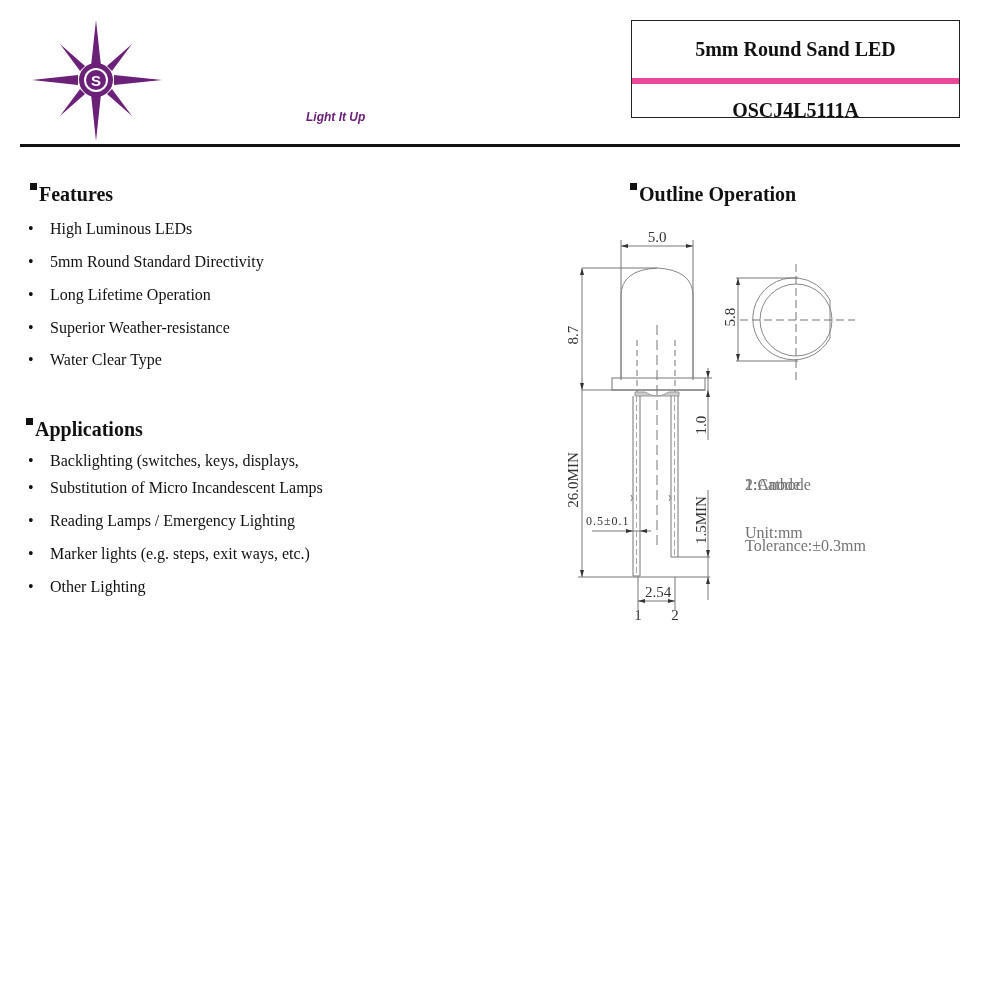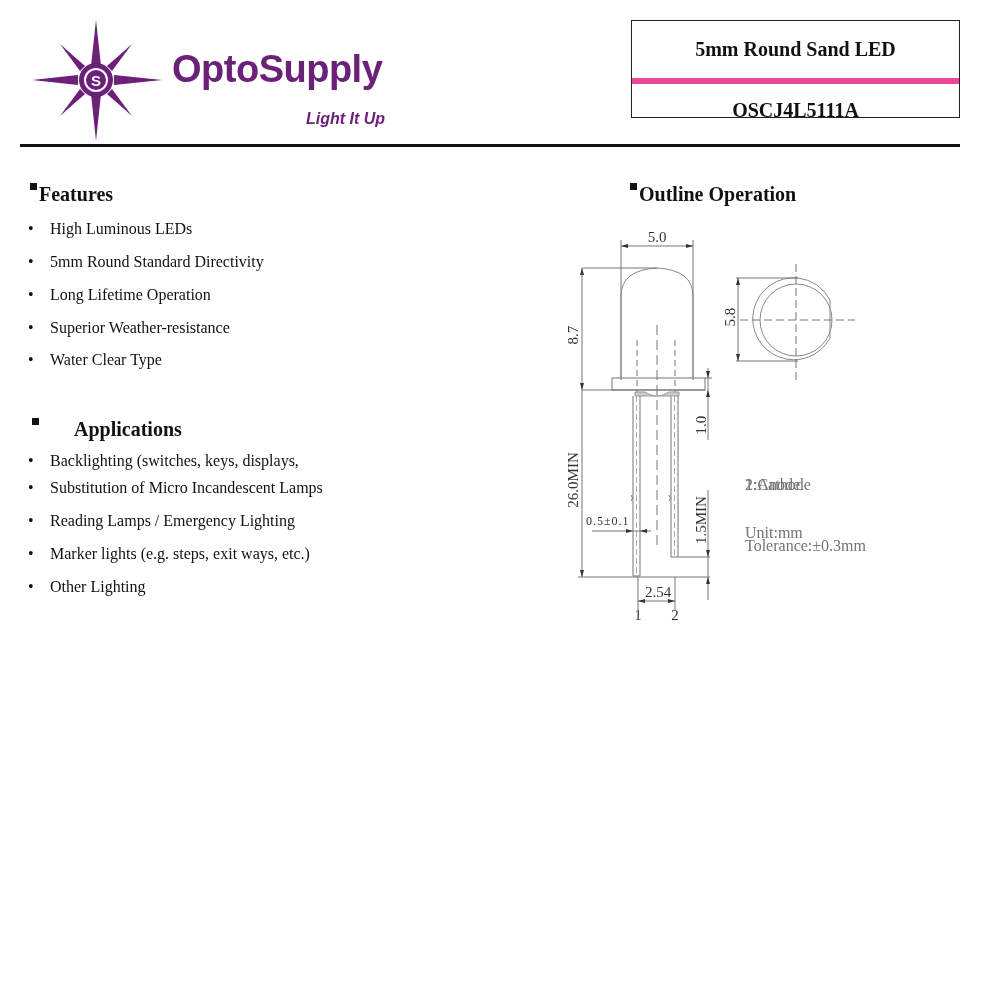"OptoSupply" div.brand-name { html: <div>OptoSupply</div> -> none }
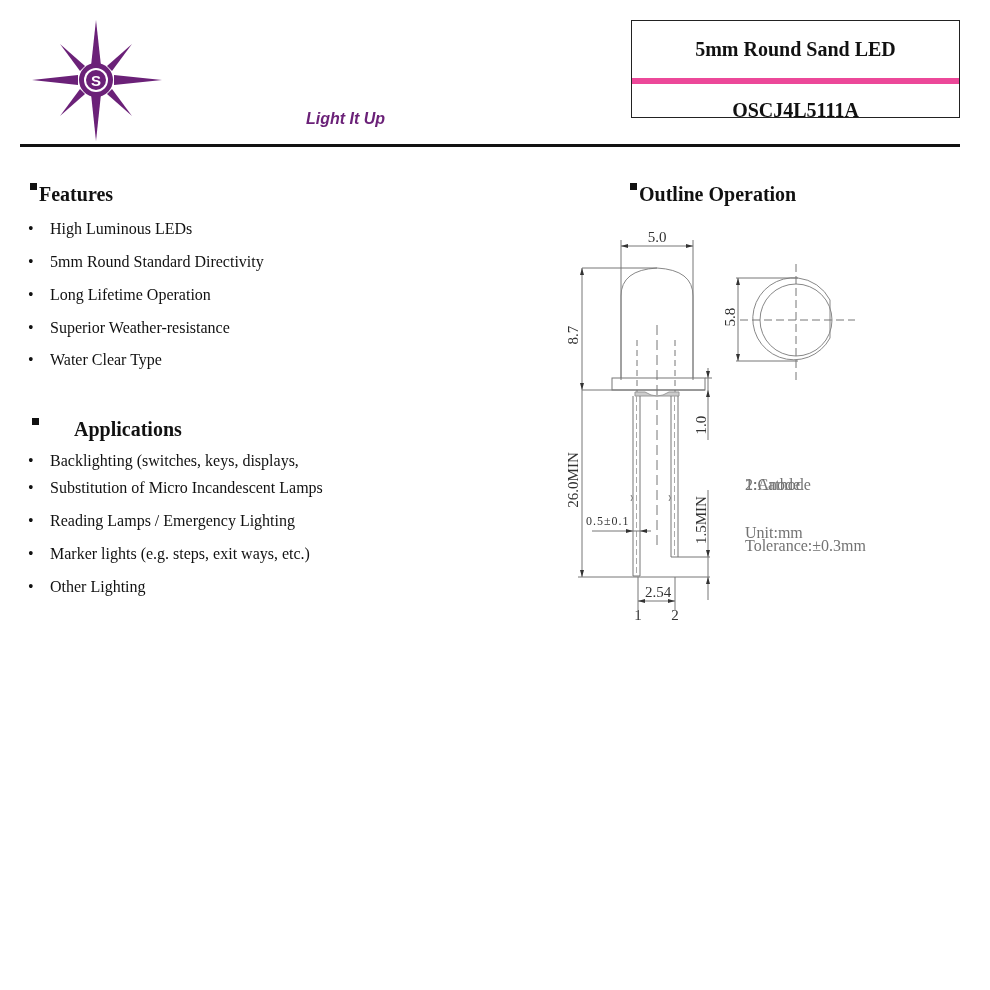"Light It Up" .brand-tag { font-size: 16px -> 12px }
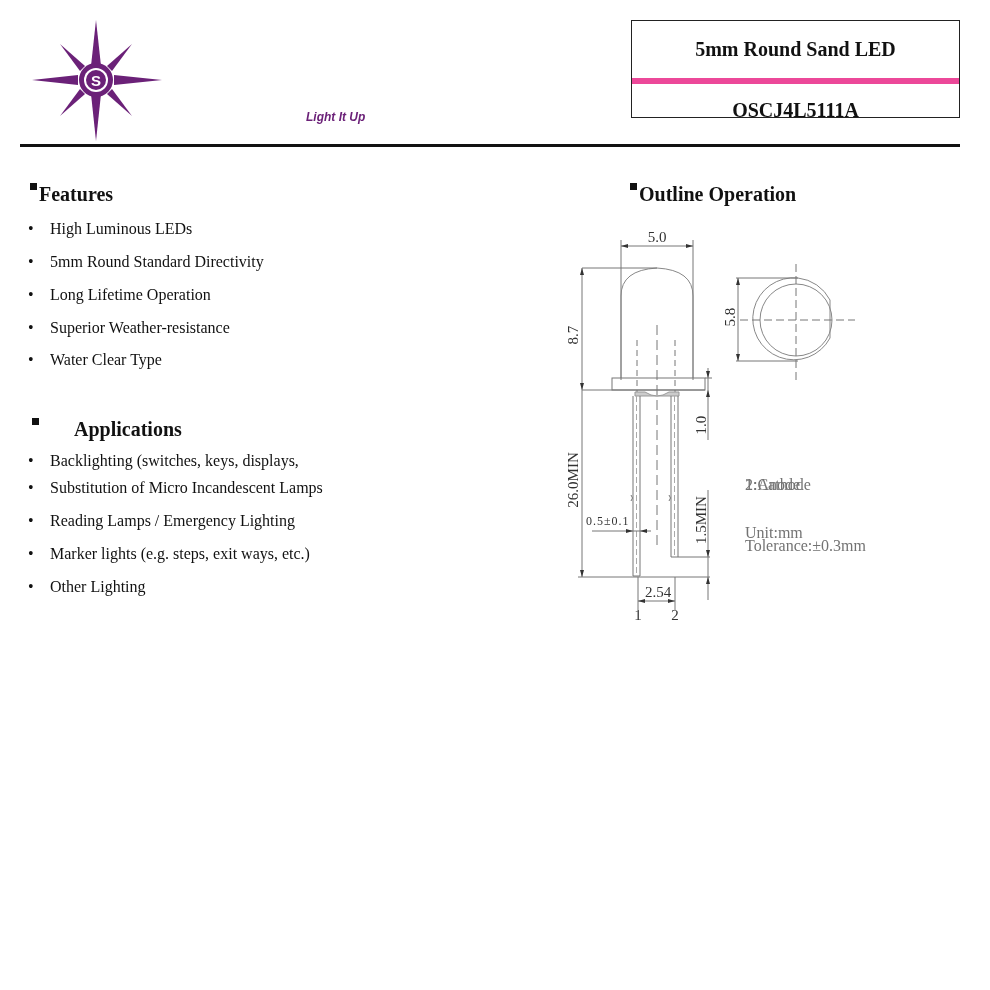"Applications" div.section-h { gap: 33px -> none; left: 32px -> 26px }
